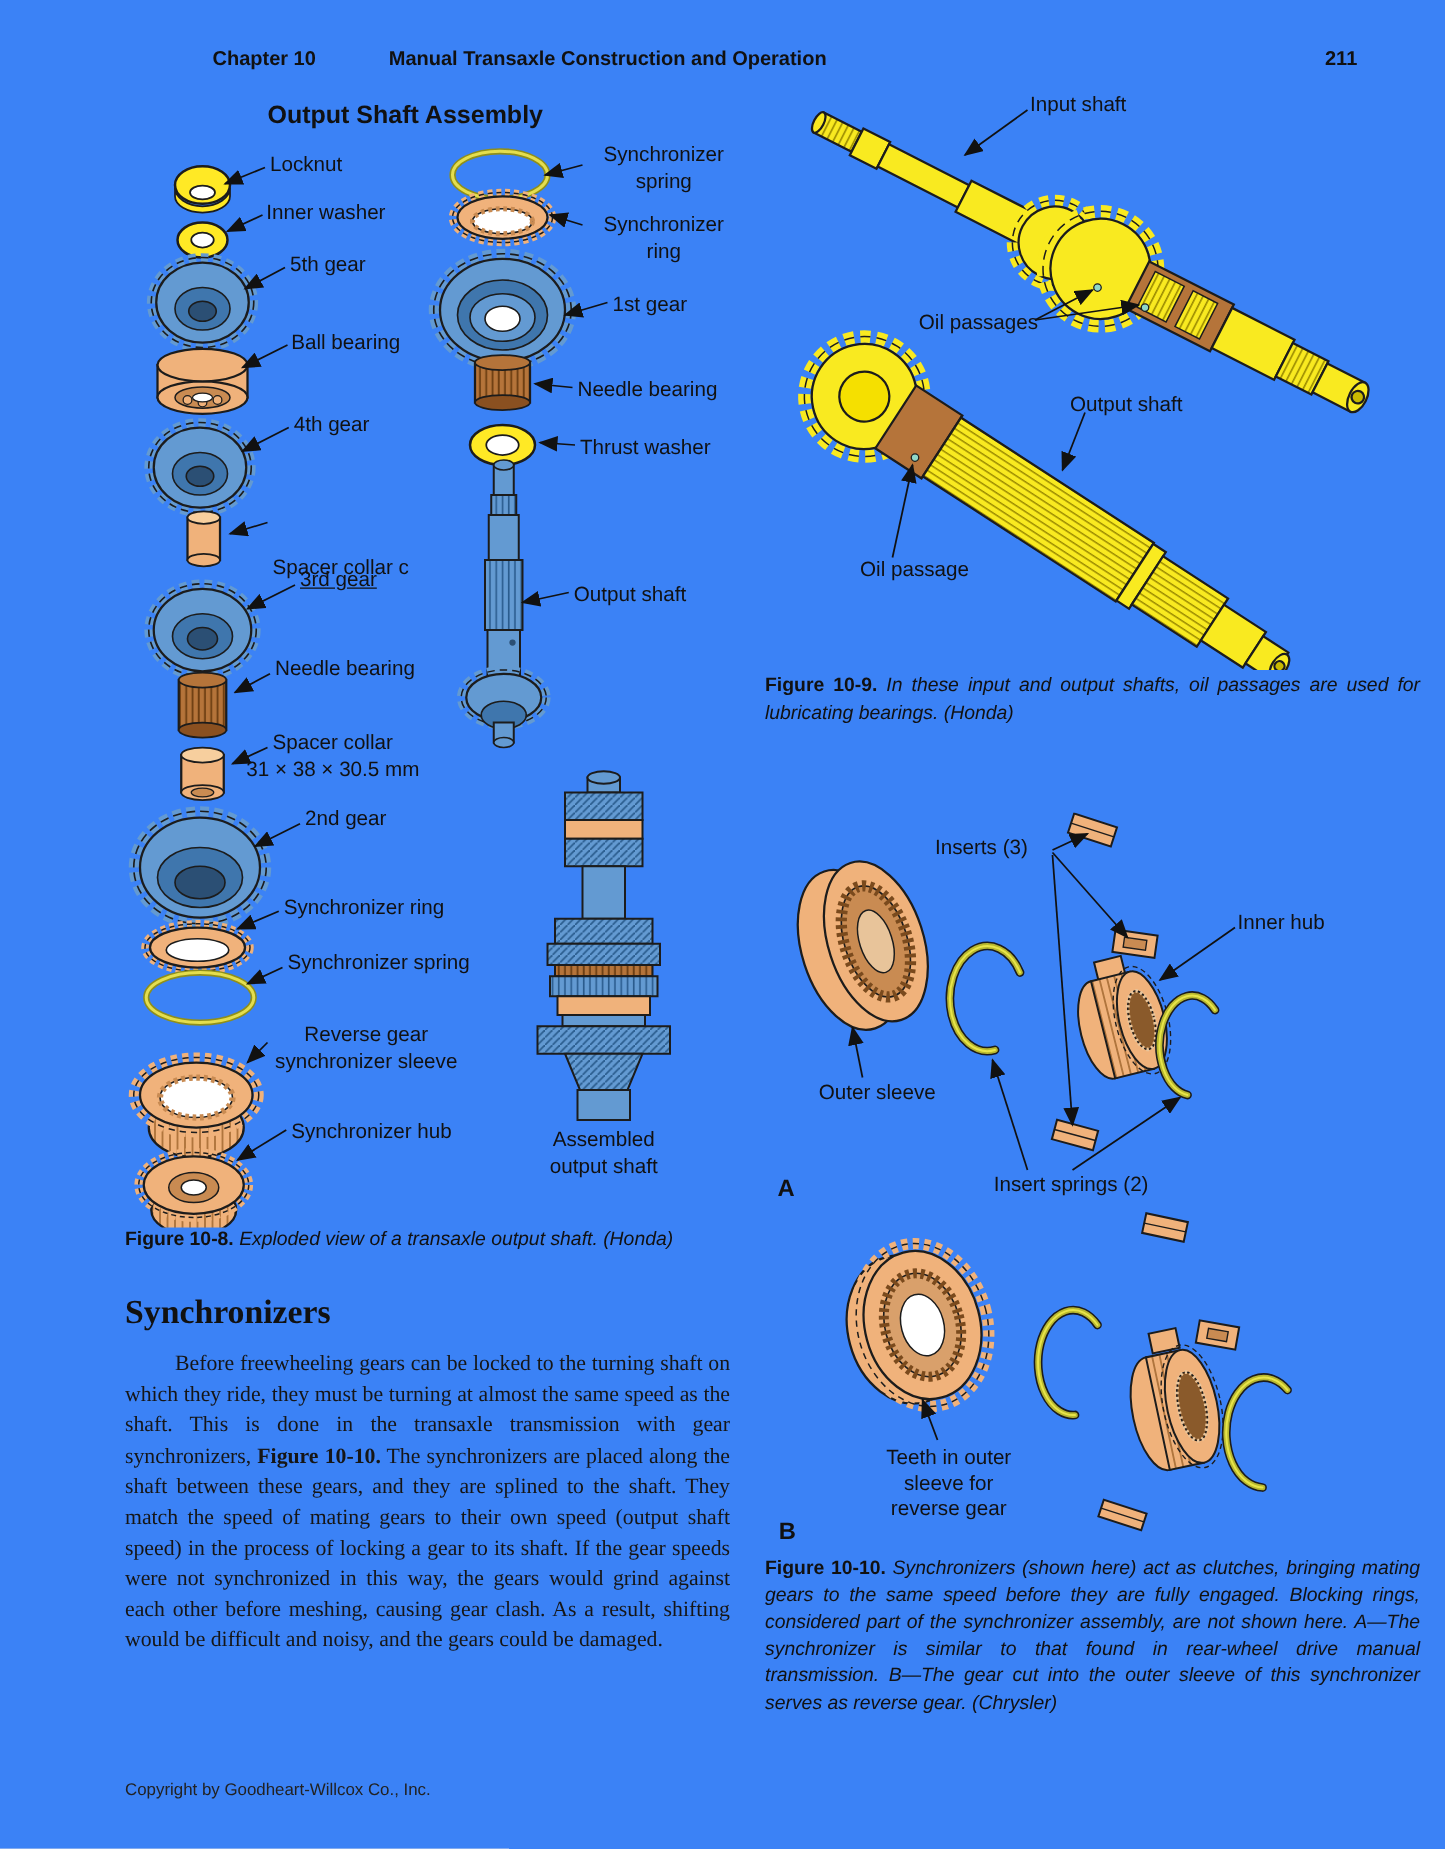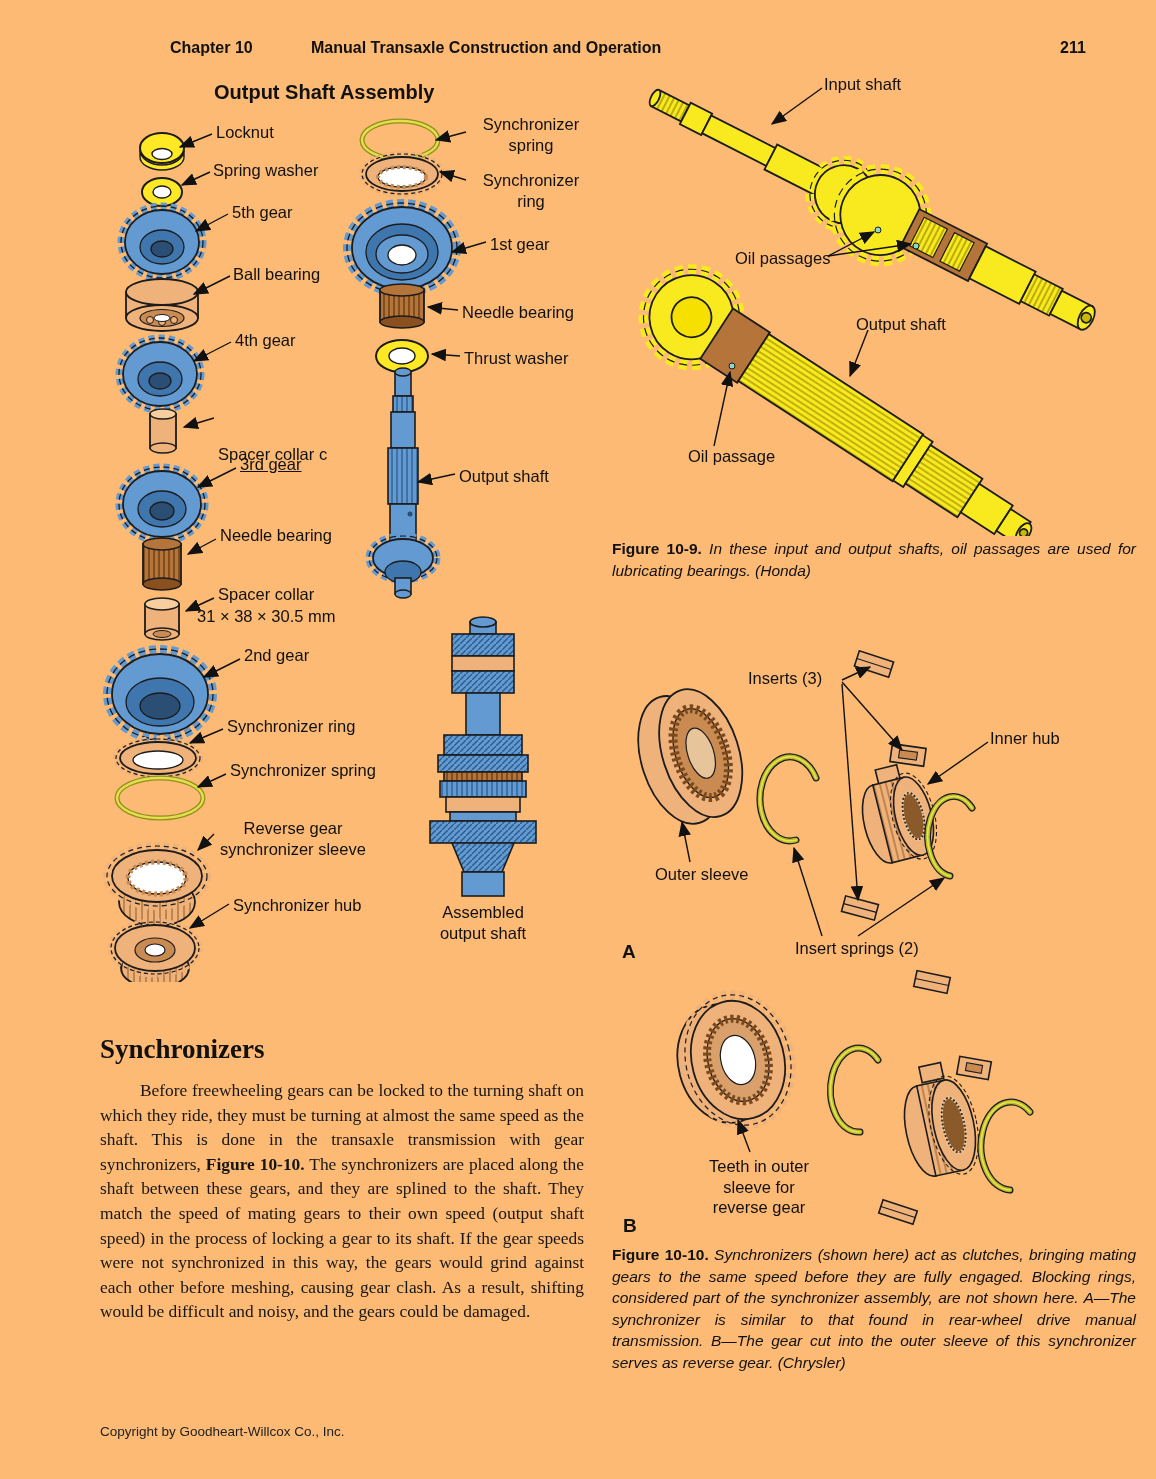"Chapter 10" .page { background: #fdba74 -> #3b82f6 }
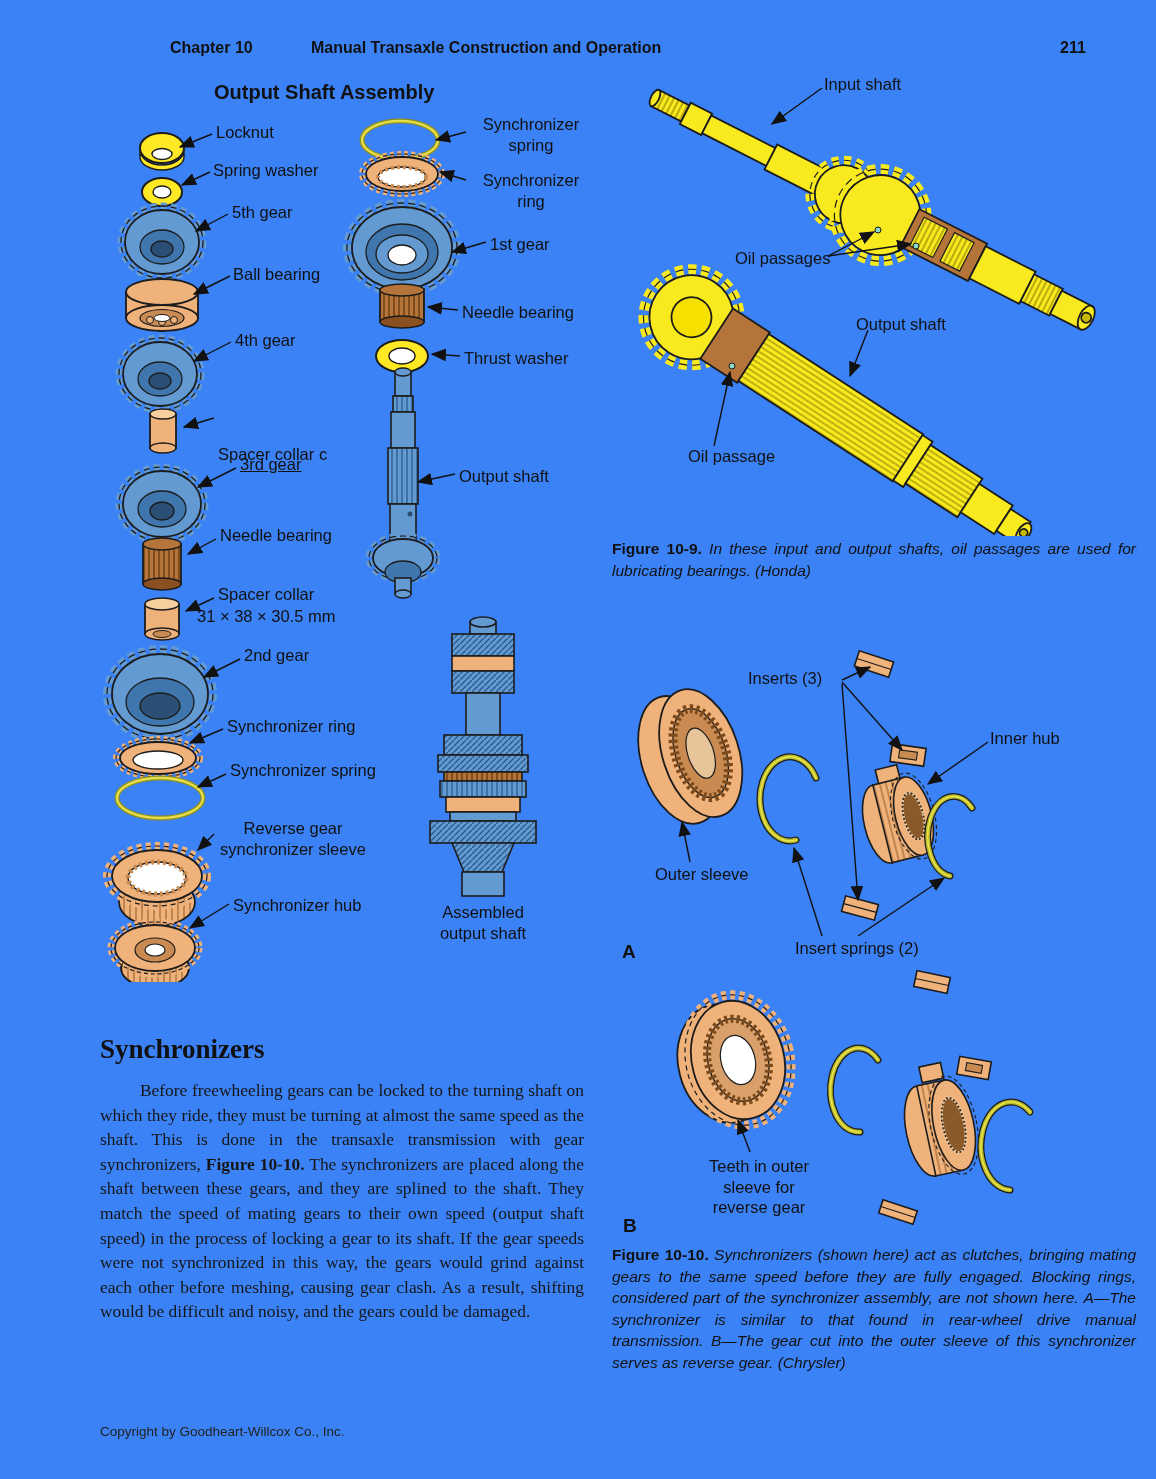"Spring washer" div.lbl { text: Spring -> Inner }
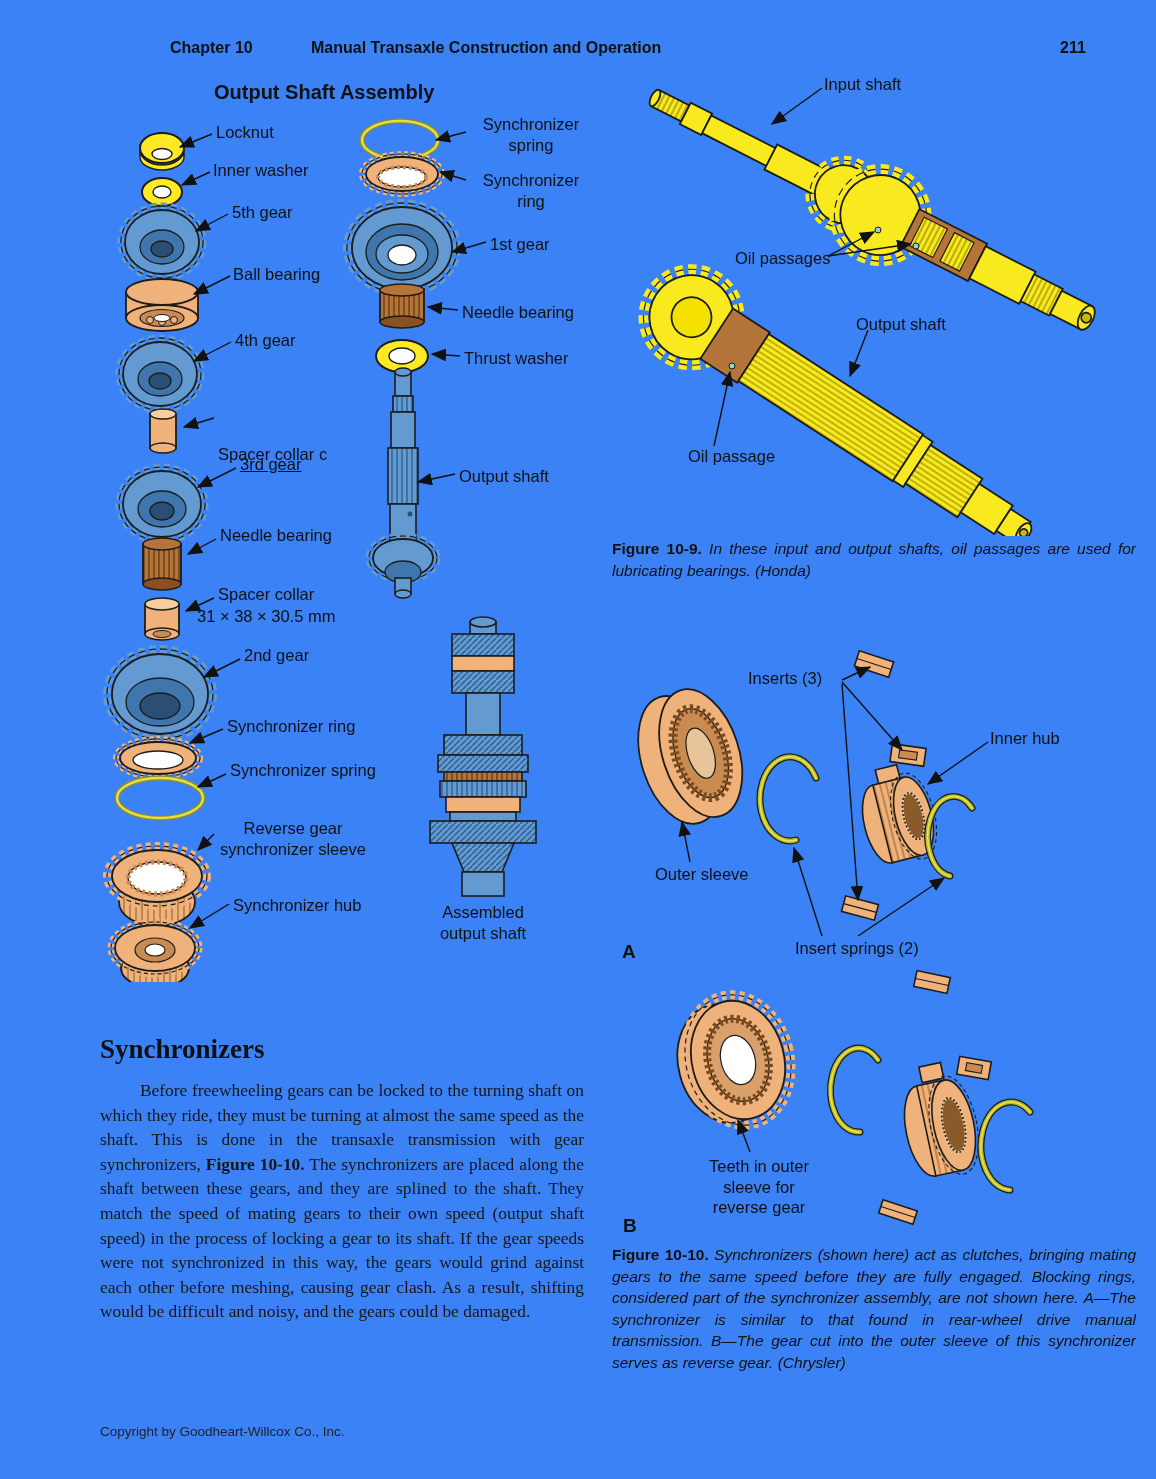"Figure 10-8. Exploded view of" p.cap { html: none -> <p> <b>Figure 10-8.</b><i> Exploded view of a transaxle output shaft. (Honda)</i> </p> }
